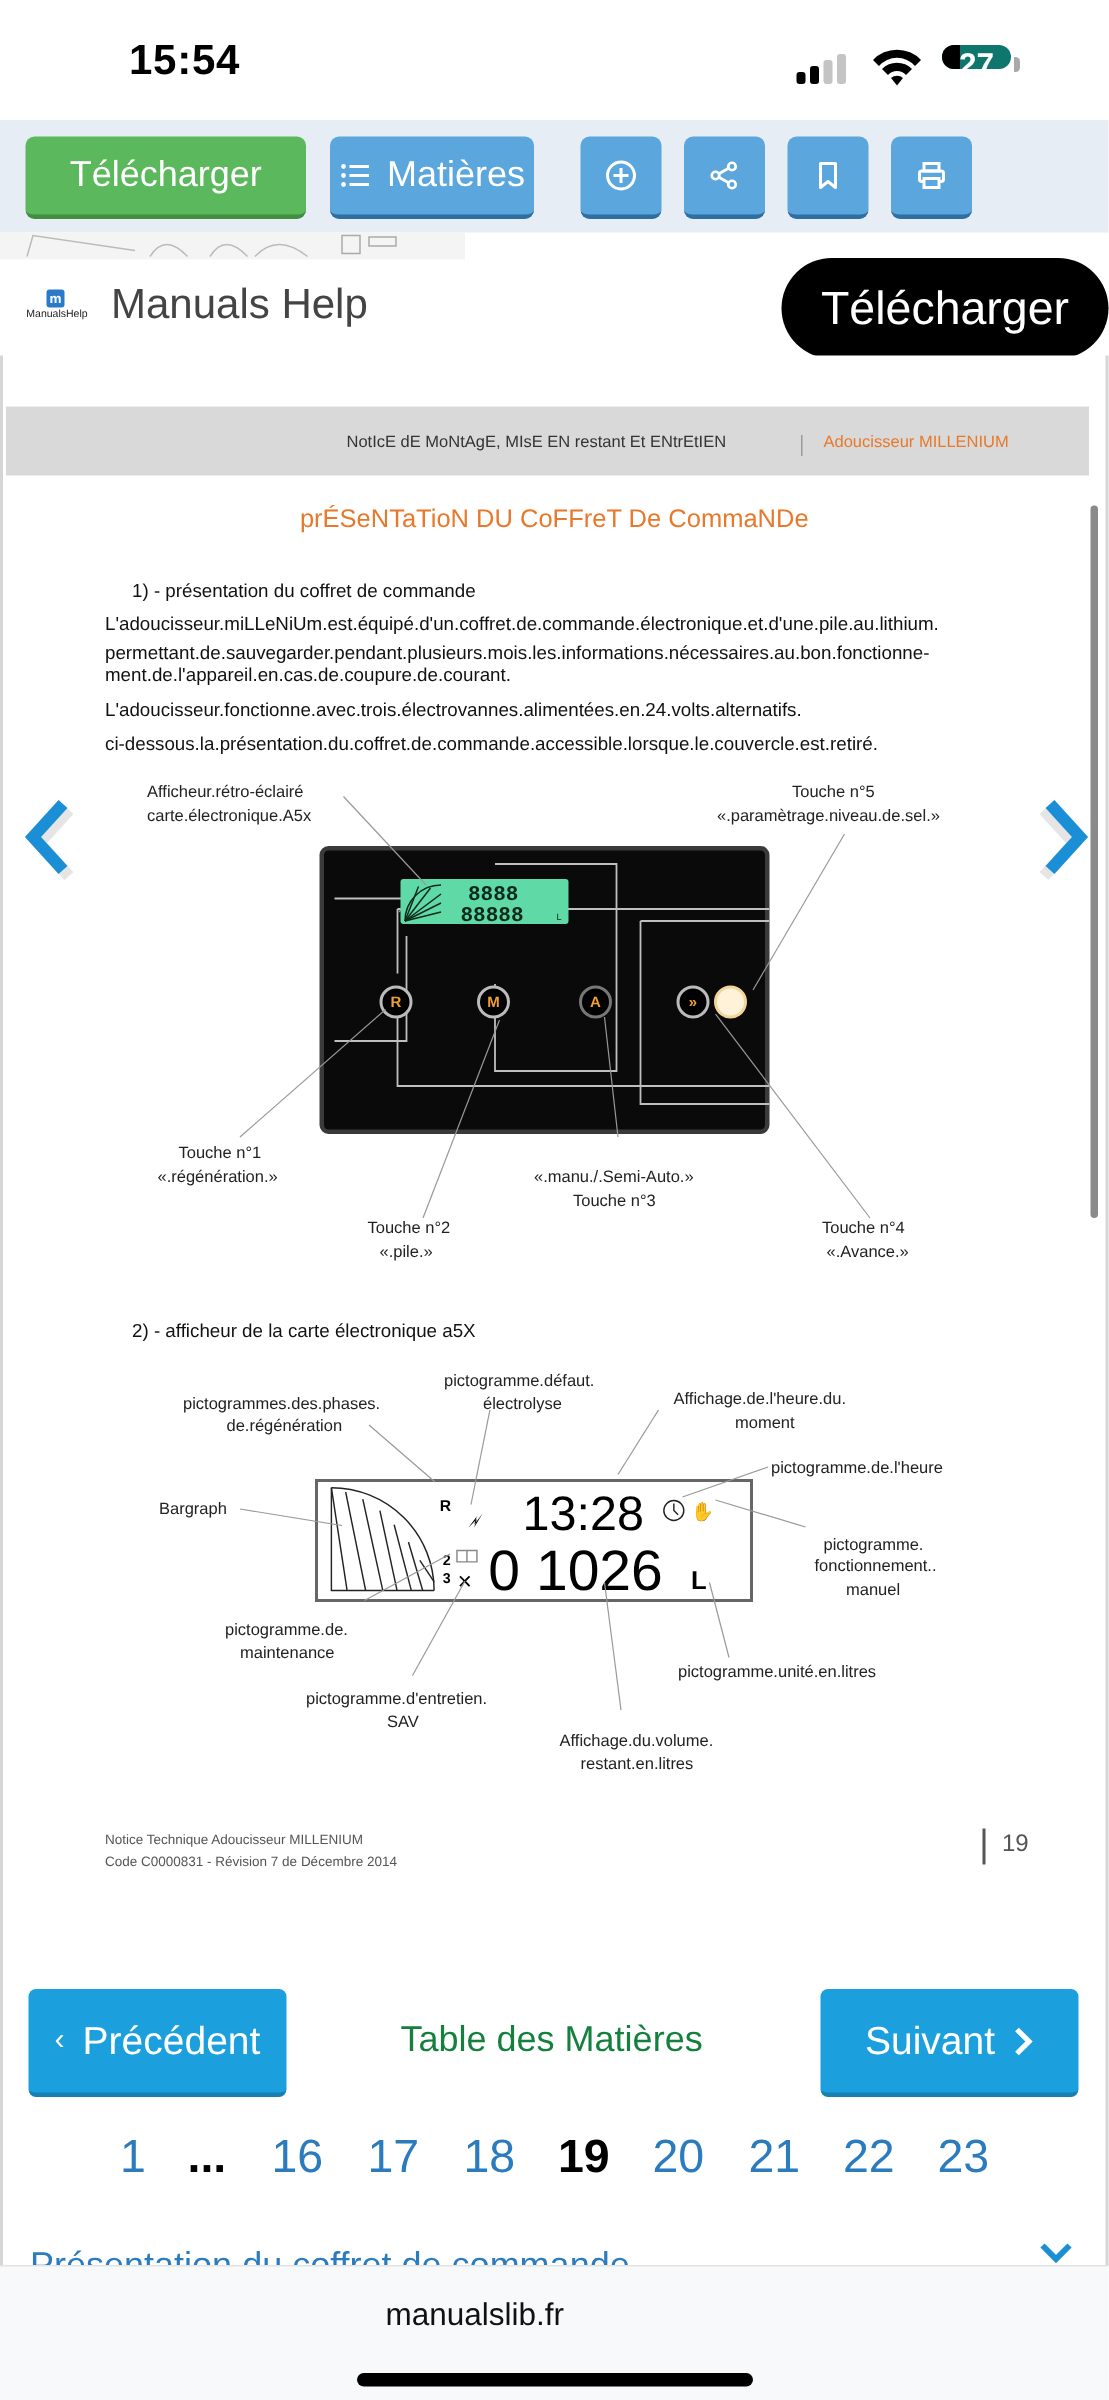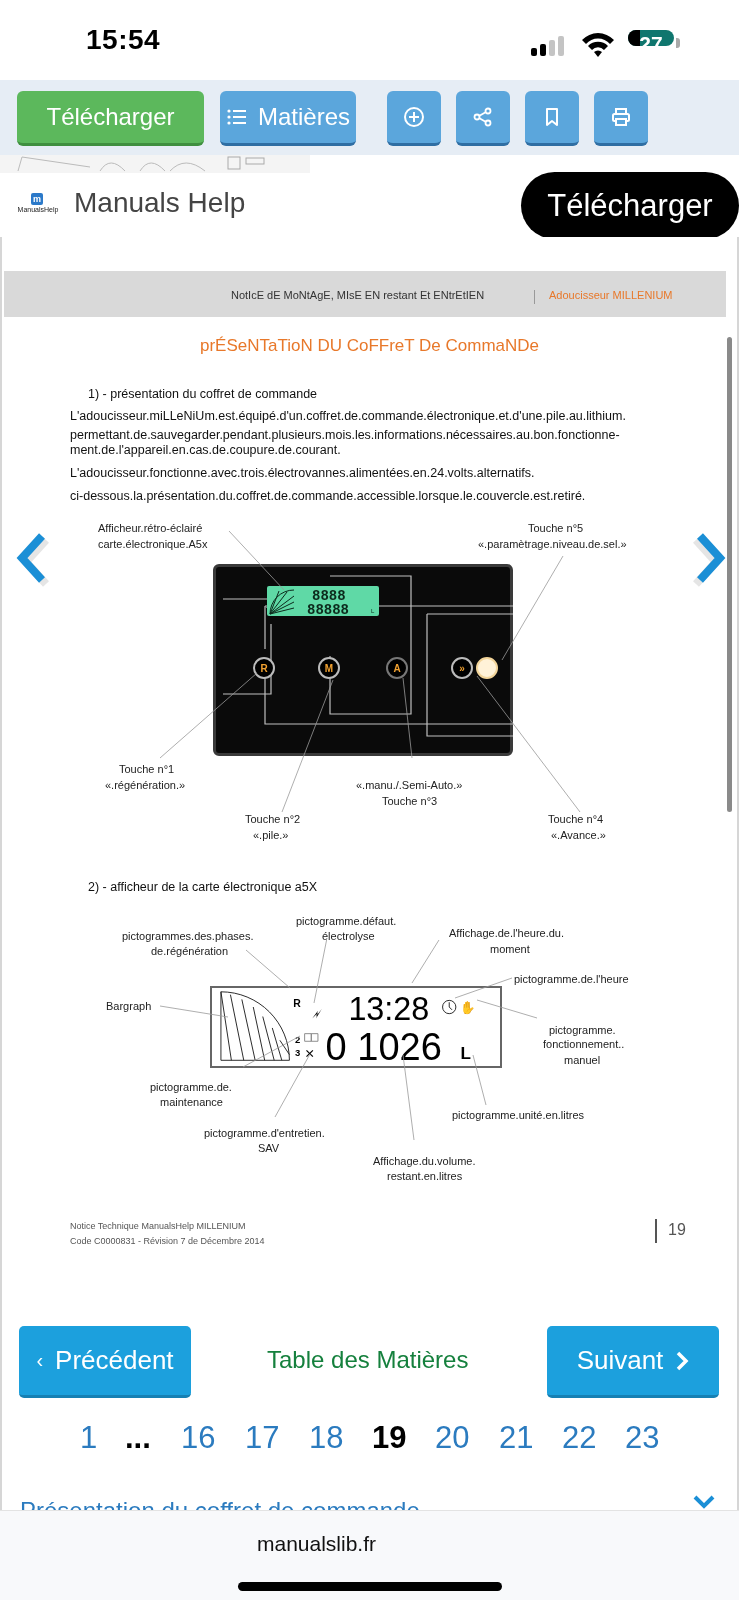"Notice Technique ManualsHelp MILLENIUM" div { text: ManualsHelp -> Adoucisseur }
